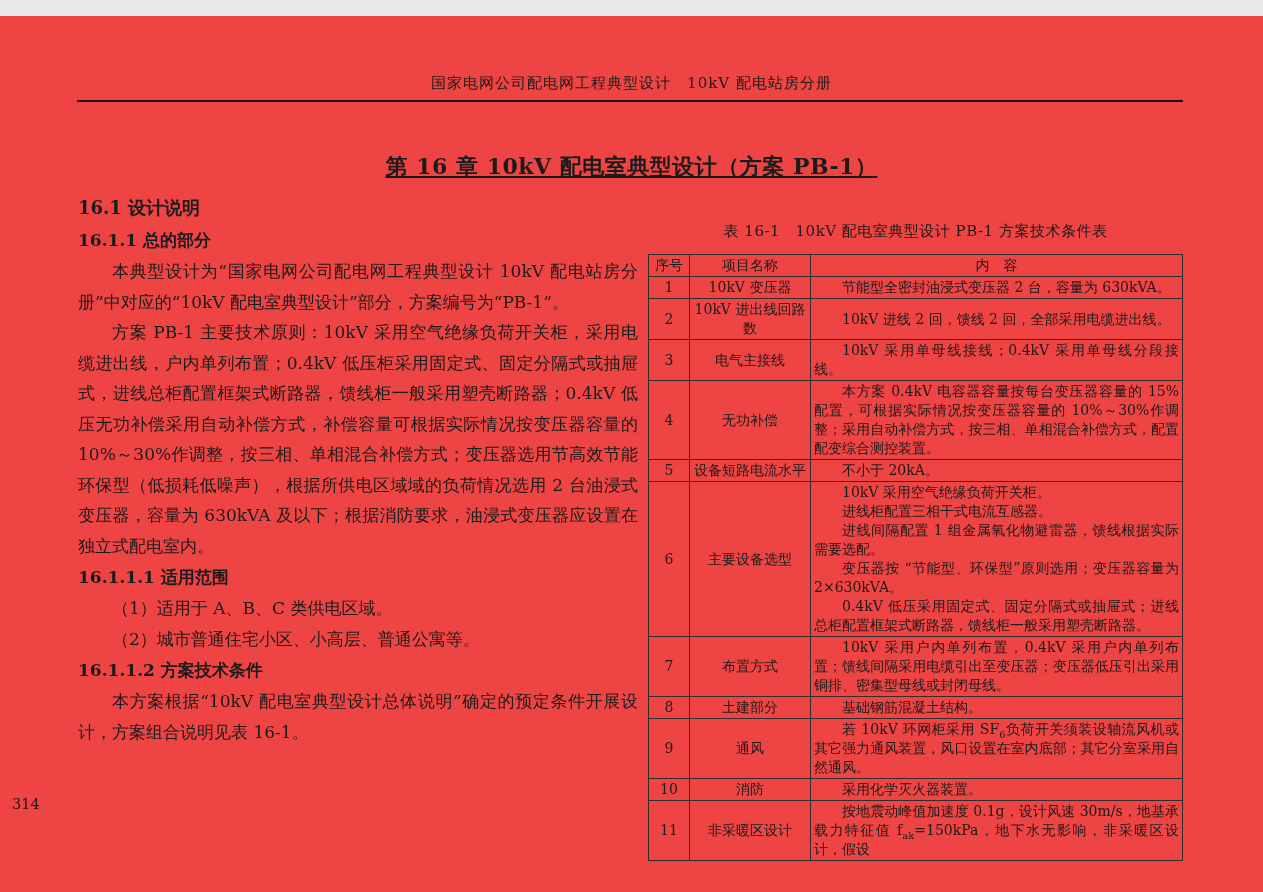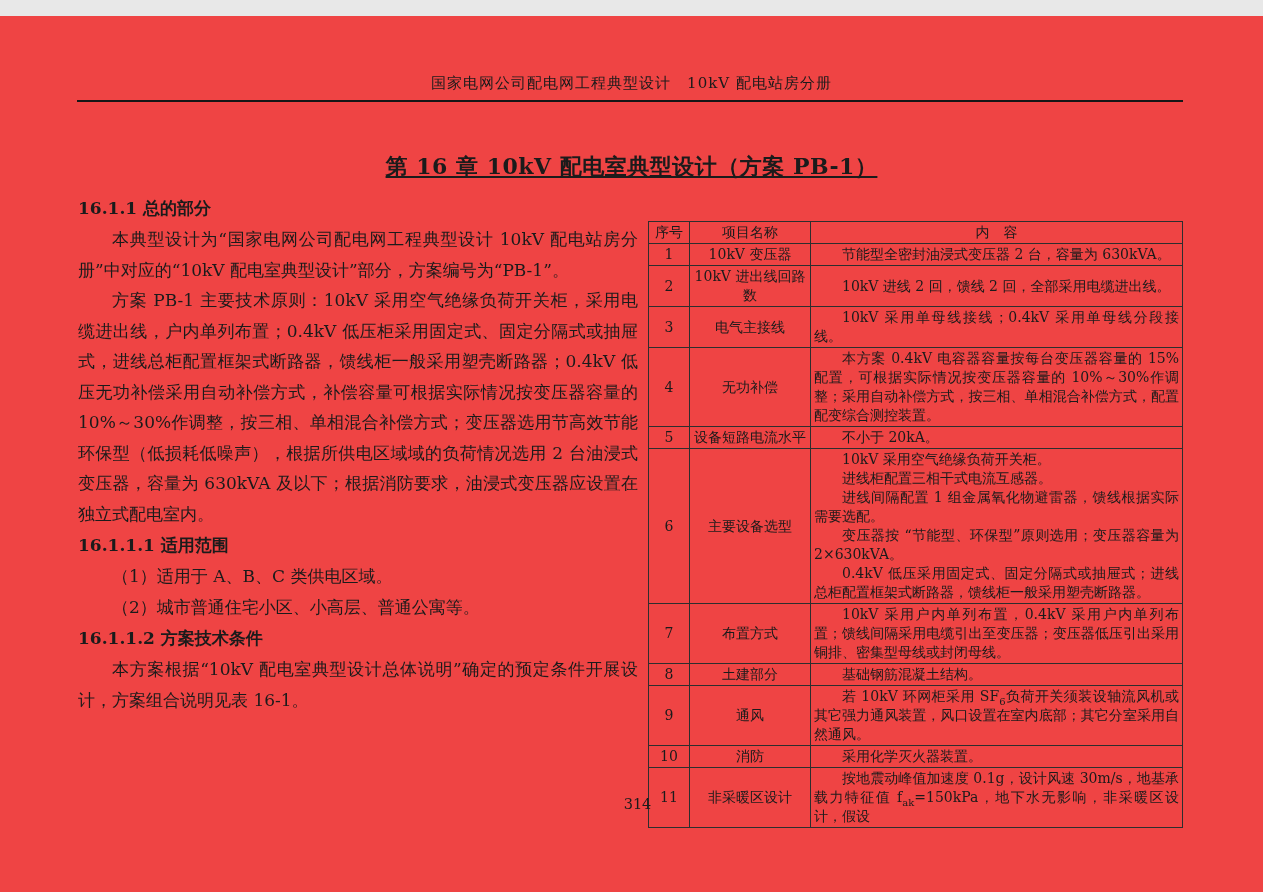"16.1 设计说明" h2.h-major { html: none -> <h2>16.1 设计说明</h2> }
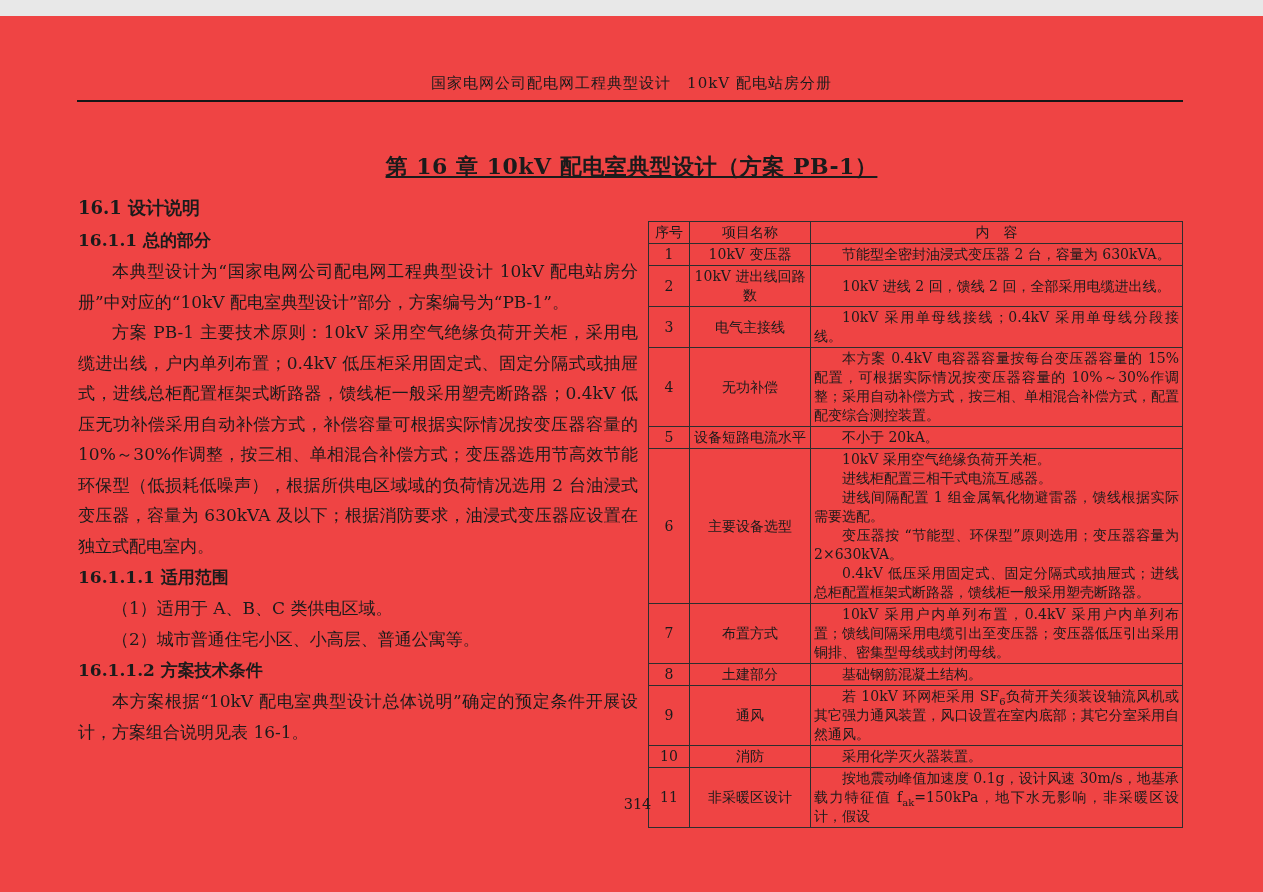"表 16-1 10kV 配电室典型设计 PB-1" div.table-caption { html: none -> <div>表 16-1 10kV 配电室典型设计 PB-1 方案技术条件表</div> }
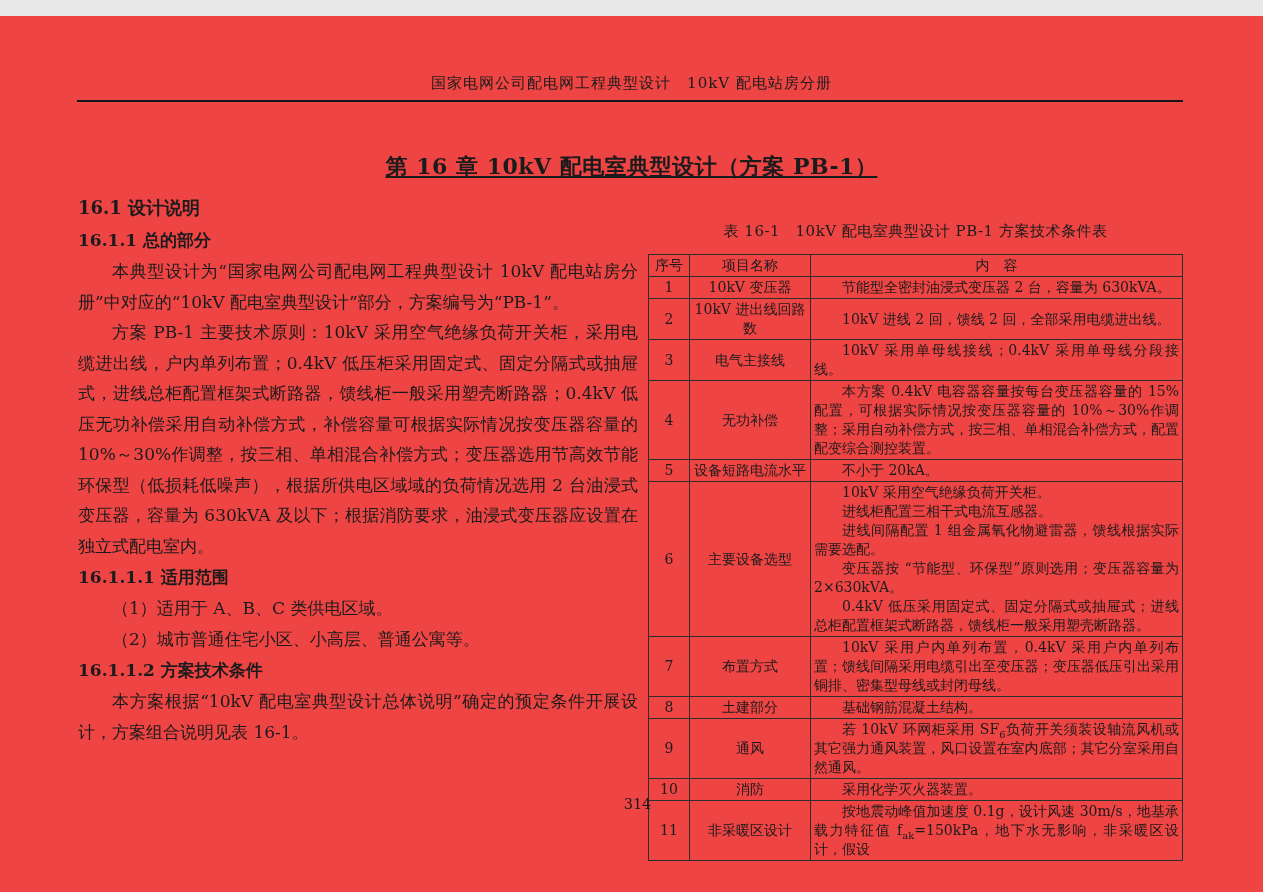"314" .page-number { text-align: center -> none }
